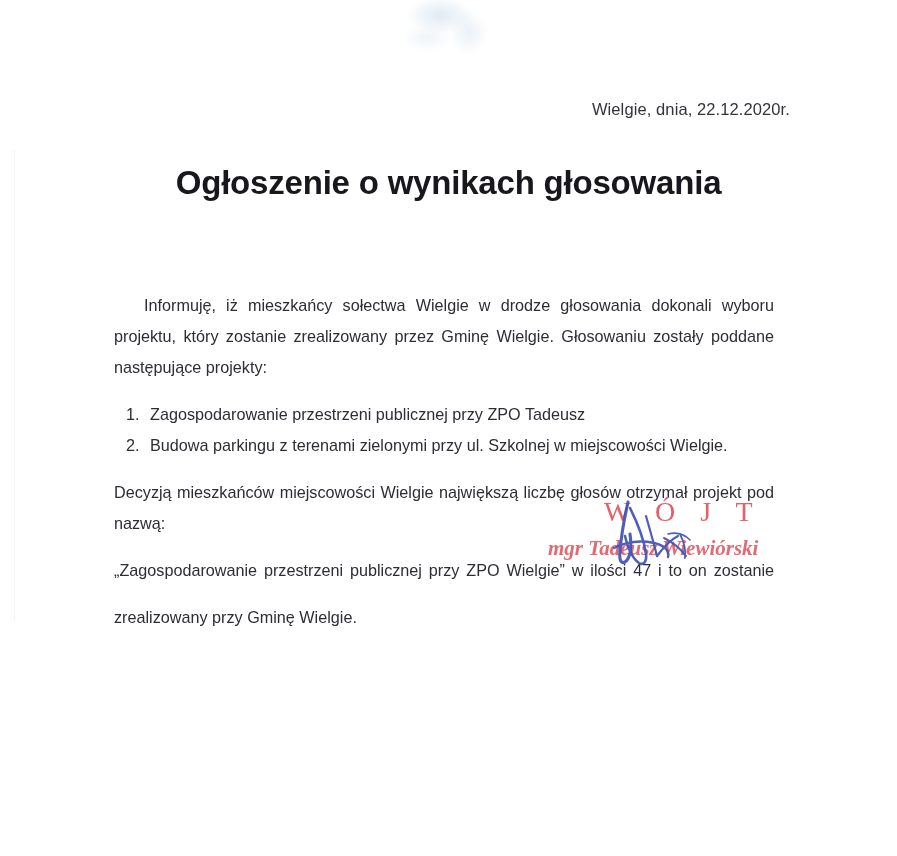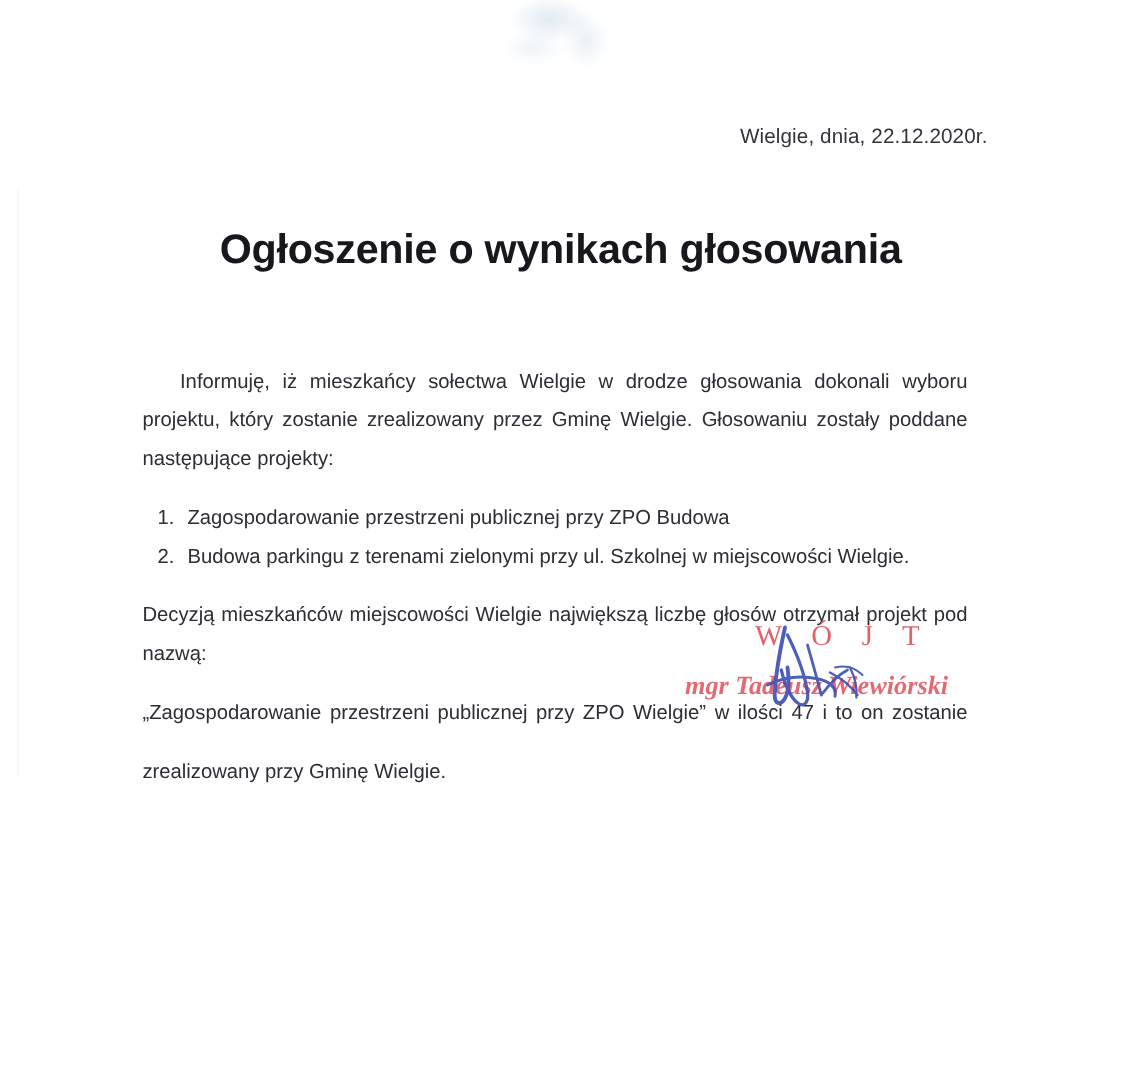"Ogłoszenie o wynikach głosowania" .doc-title { top: 180px -> 164px }
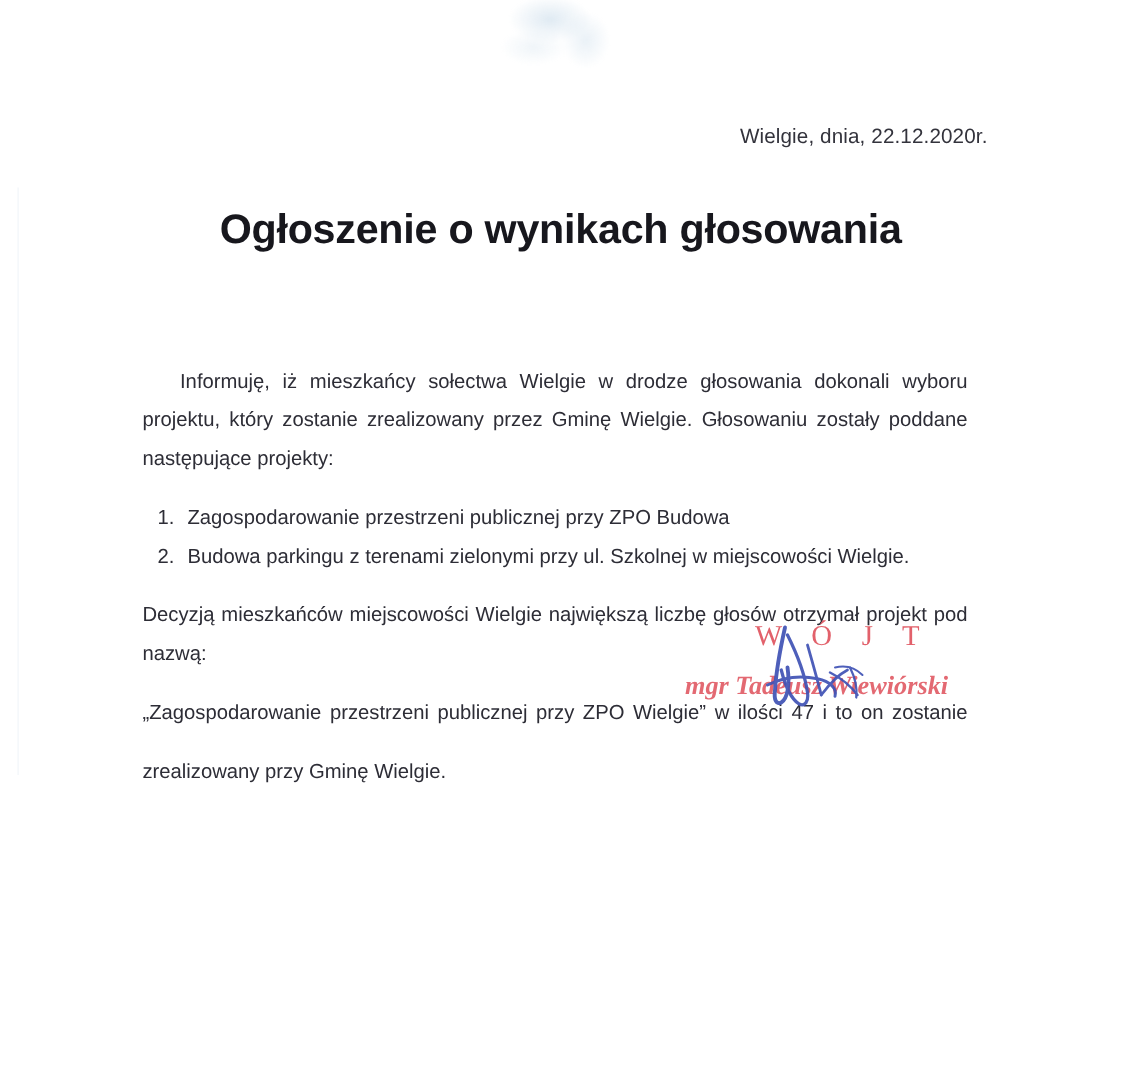"Zagospodarowanie przestrzeni publicznej" span.li-text { text: Budowa -> Tadeusz }
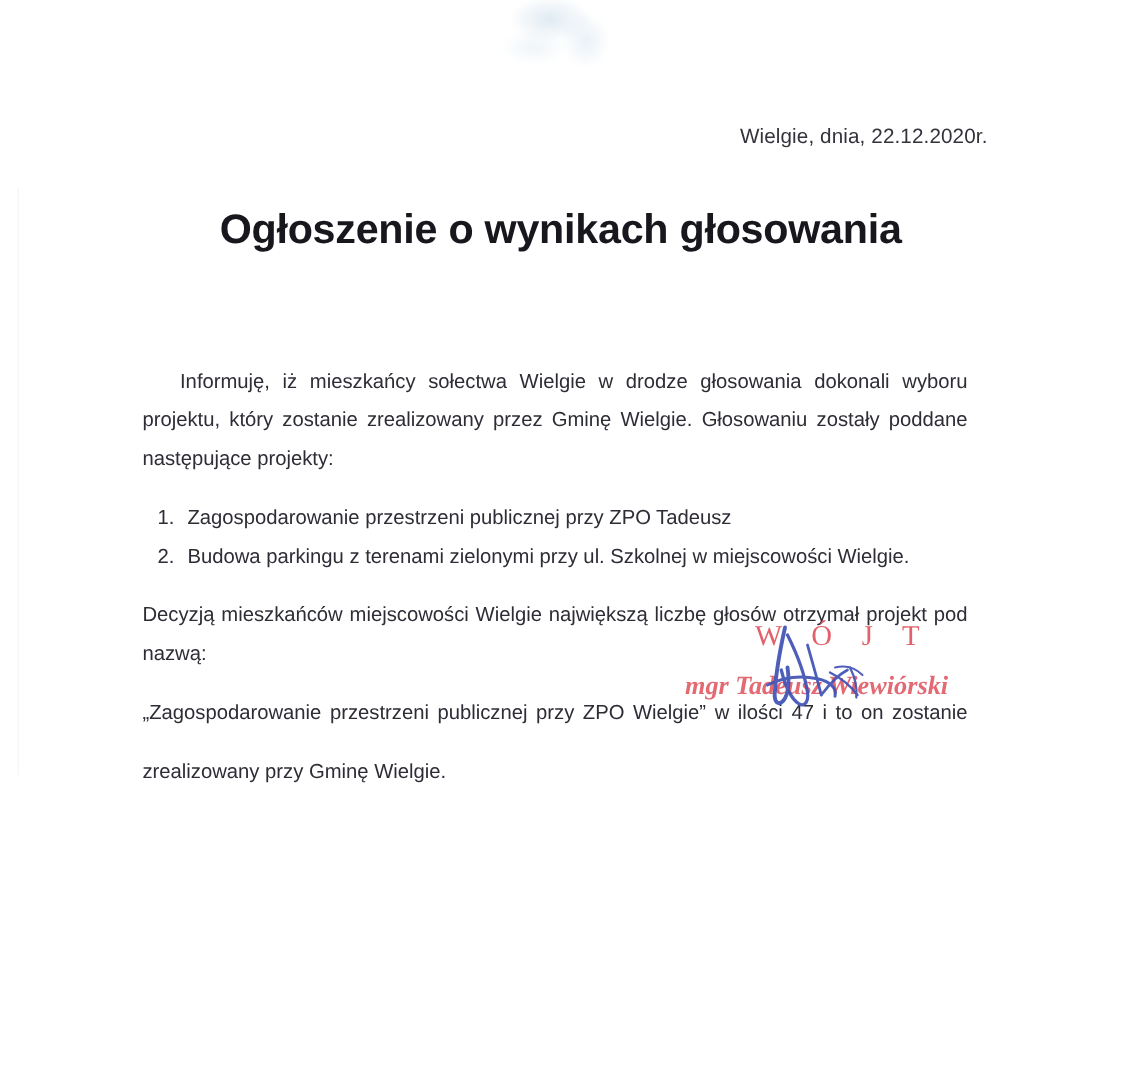"W Ó J T" .stamp-title { font-size: 23px -> 28px }
